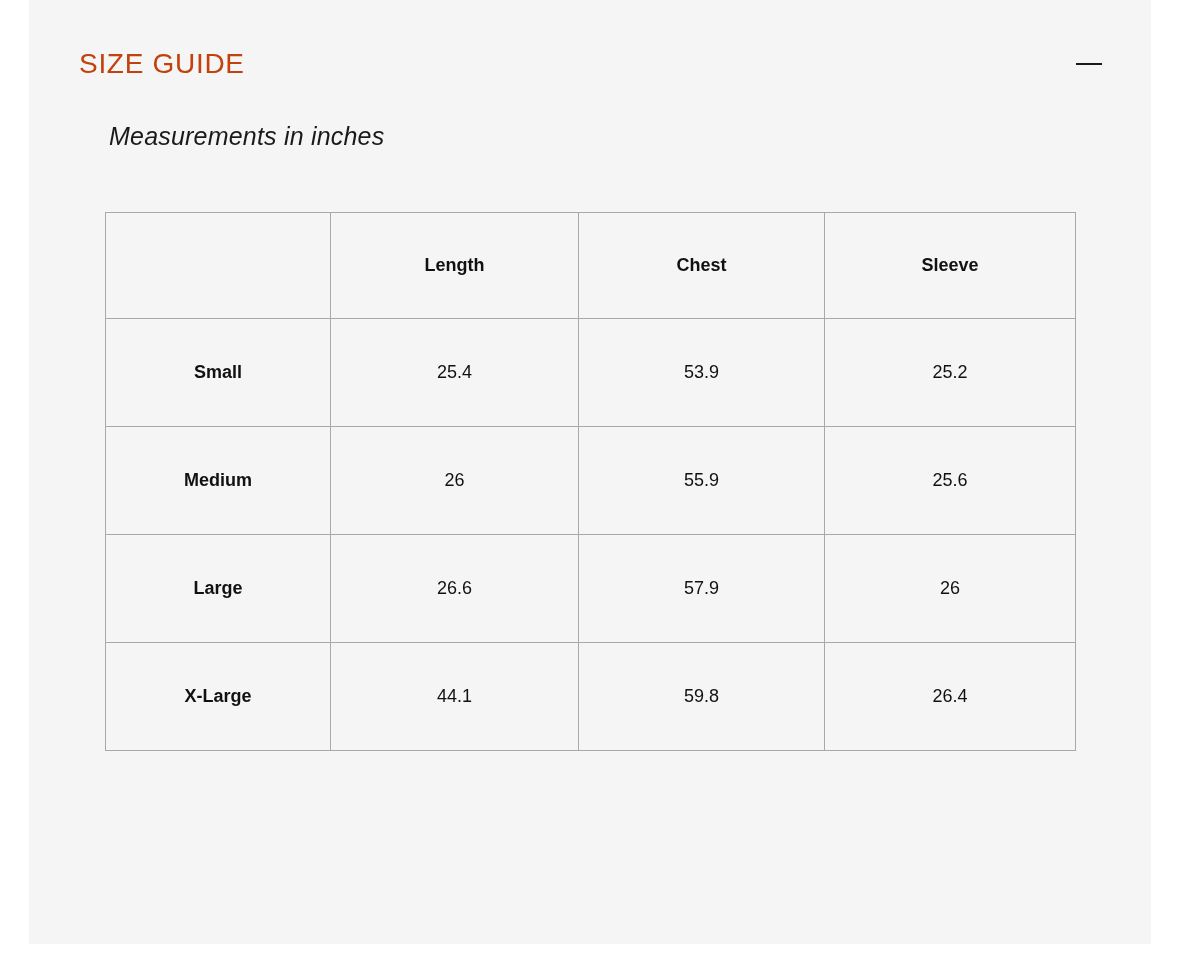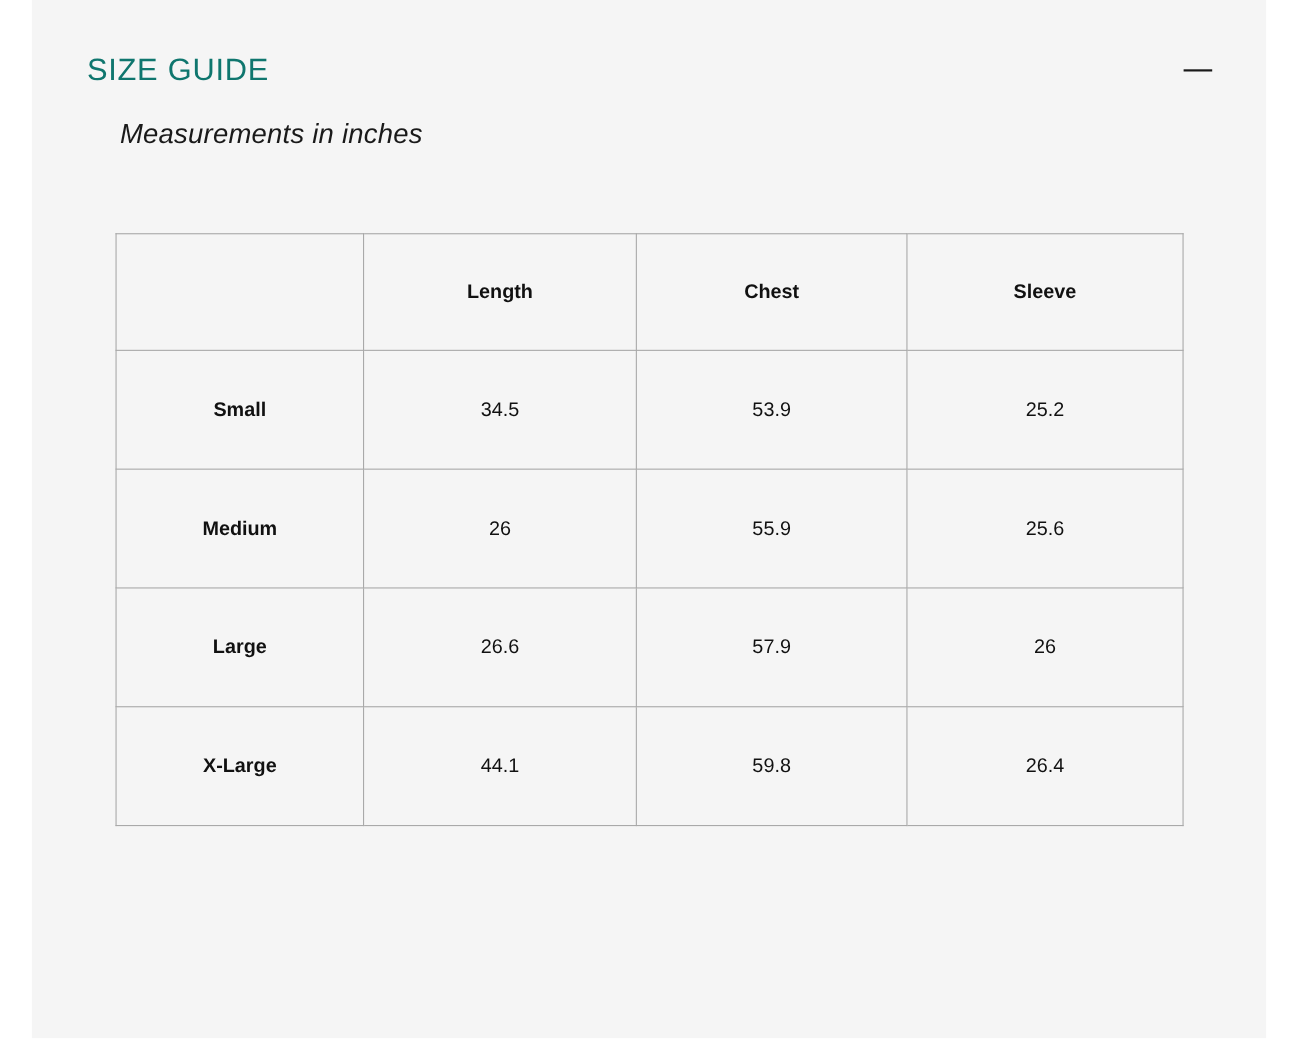"SIZE GUIDE" .panel-title { color: #0f766e -> #c2410c }
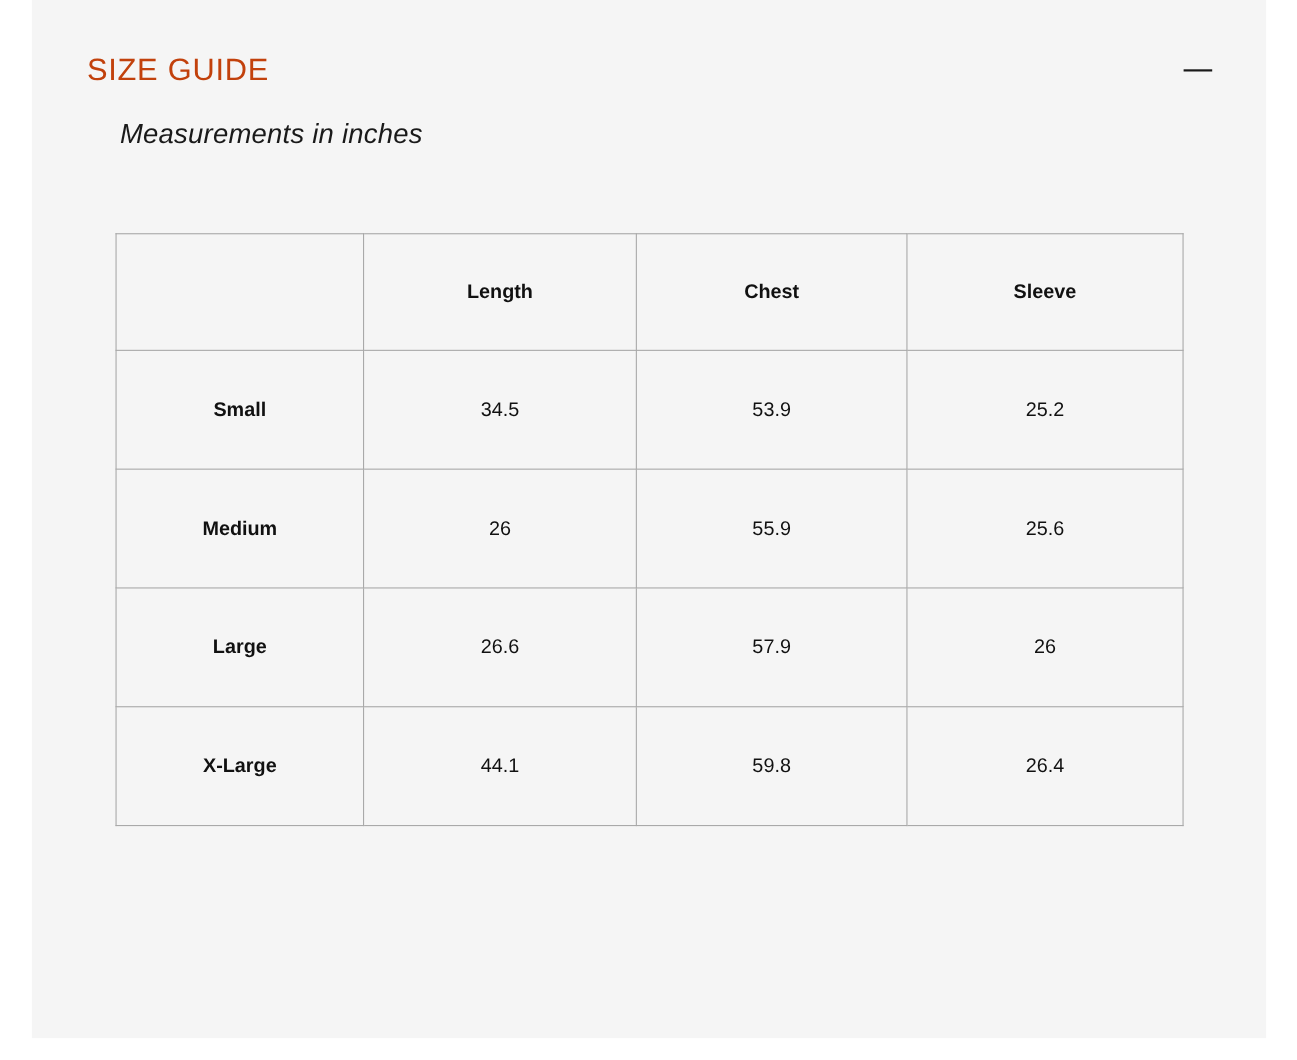"Measurements in inches" .subtitle { top: 108px -> 122px }
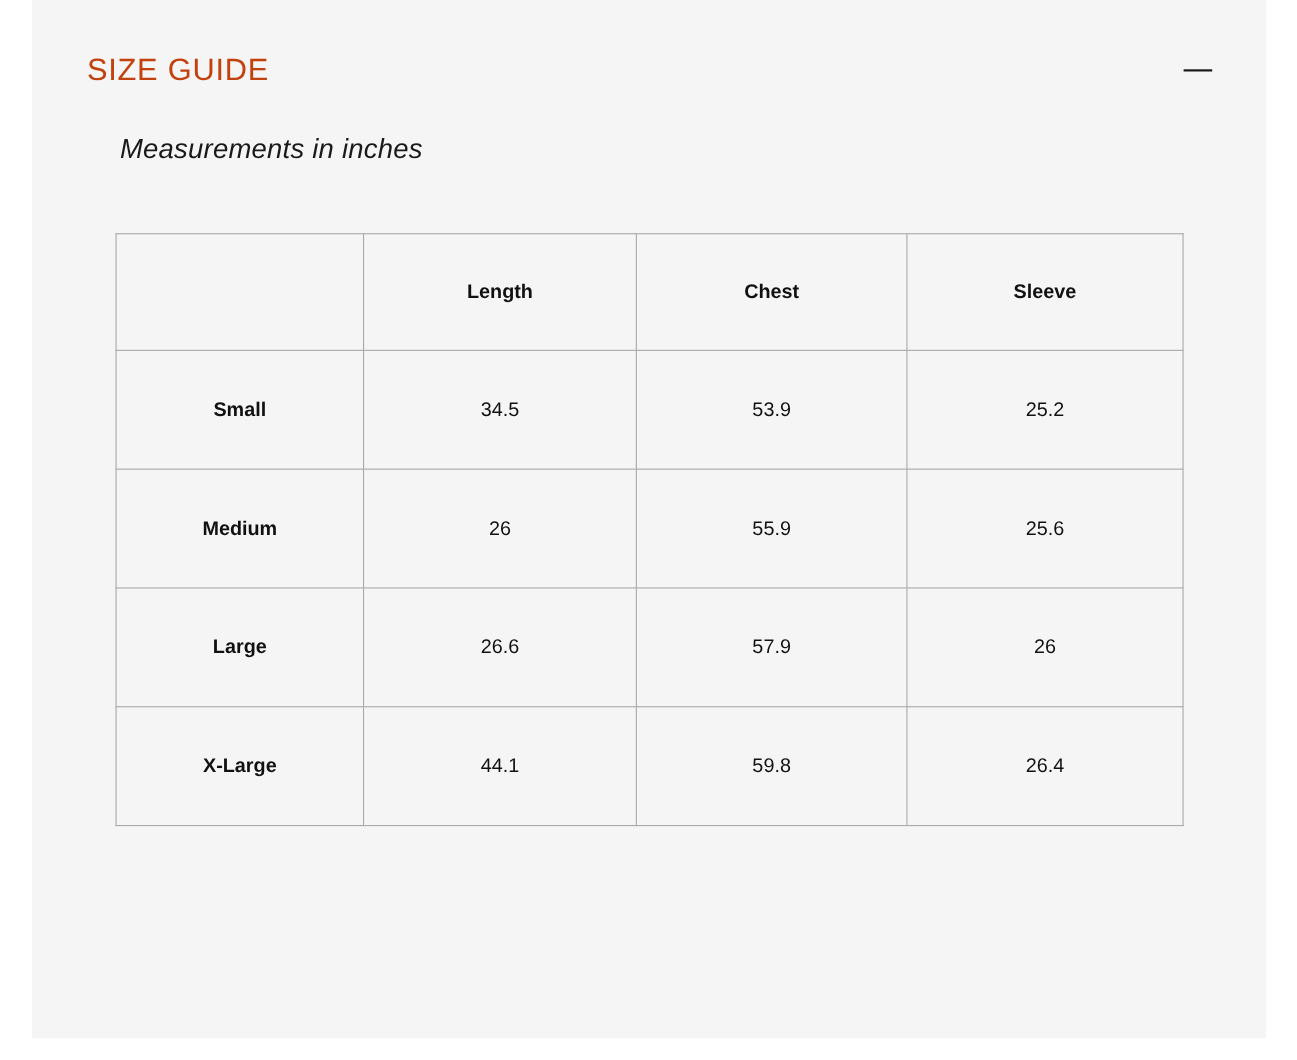"34.5" td.value { text: 34.5 -> 25.4 }
